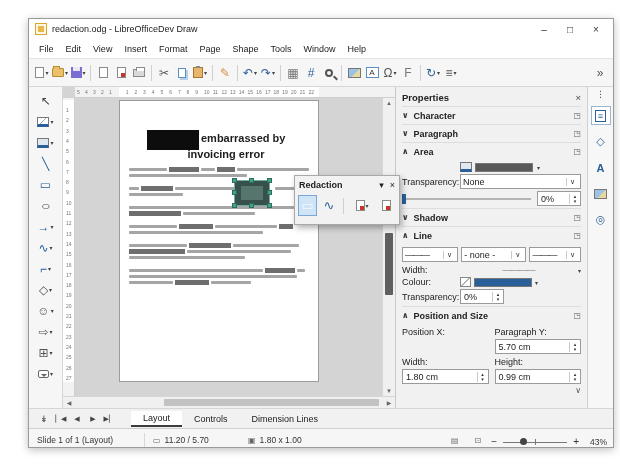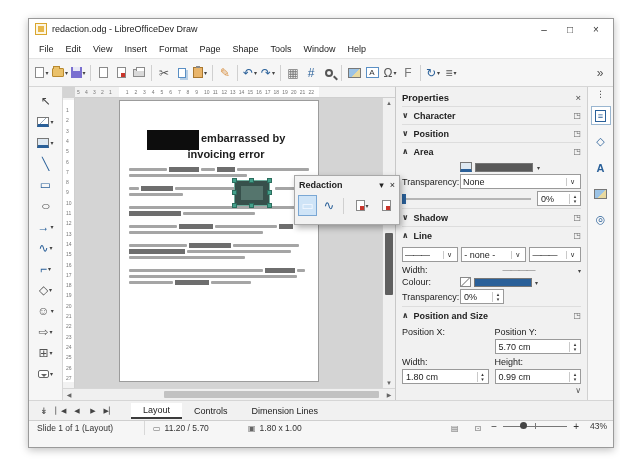"Position" span { text: Position -> Paragraph }
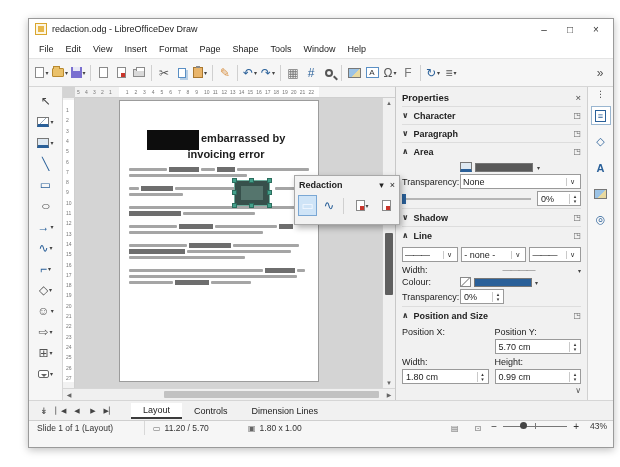"Position Y:" div.glabel { text: Position -> Paragraph }
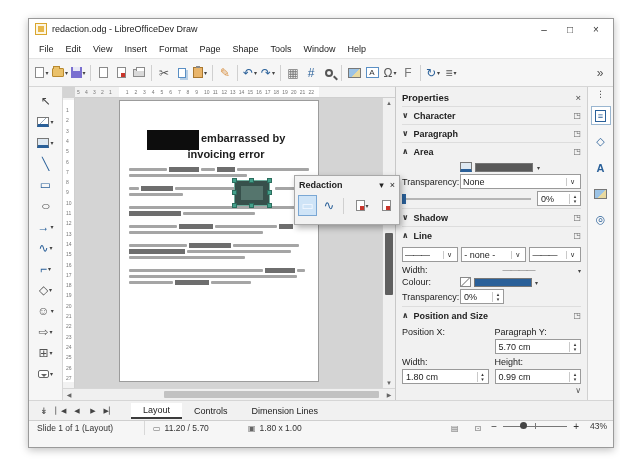"Slide 1 of 1 (Layout)" .statusbar { align-items: flex-start -> flex-end; height: 27px -> 19px }
